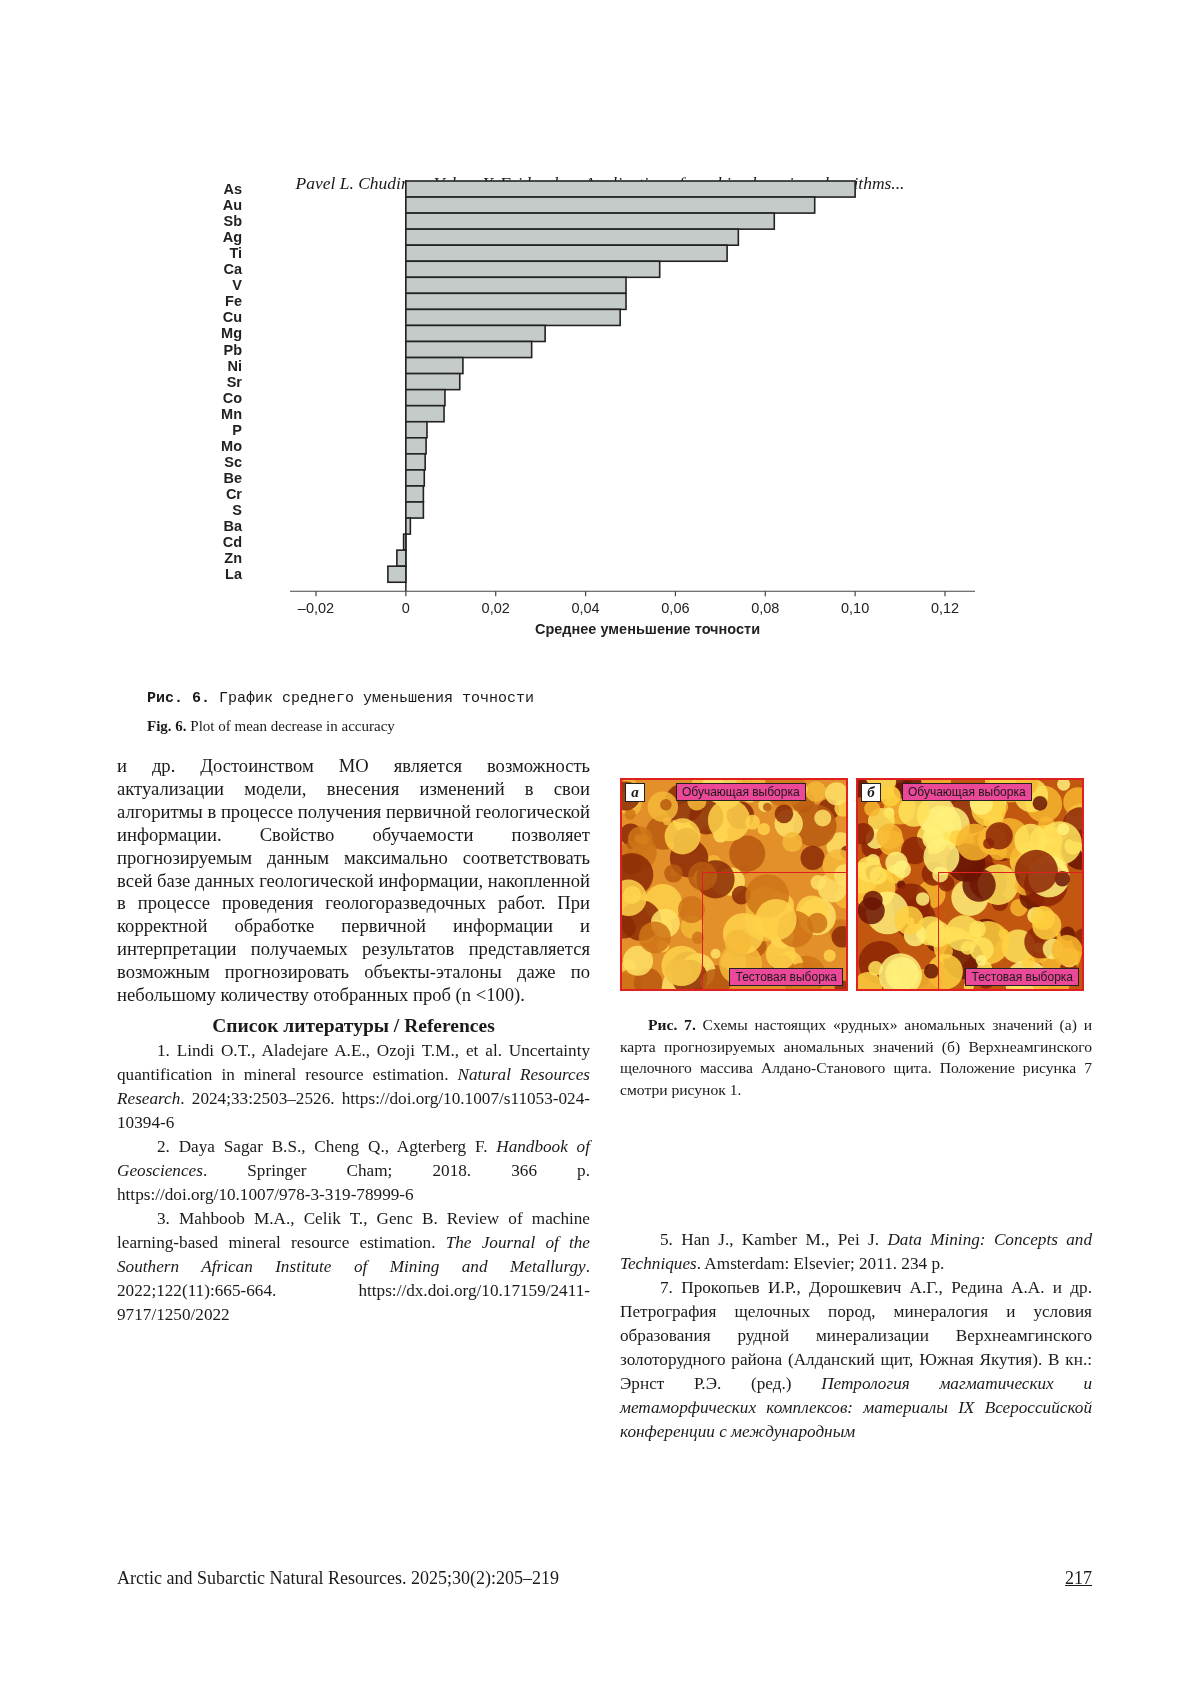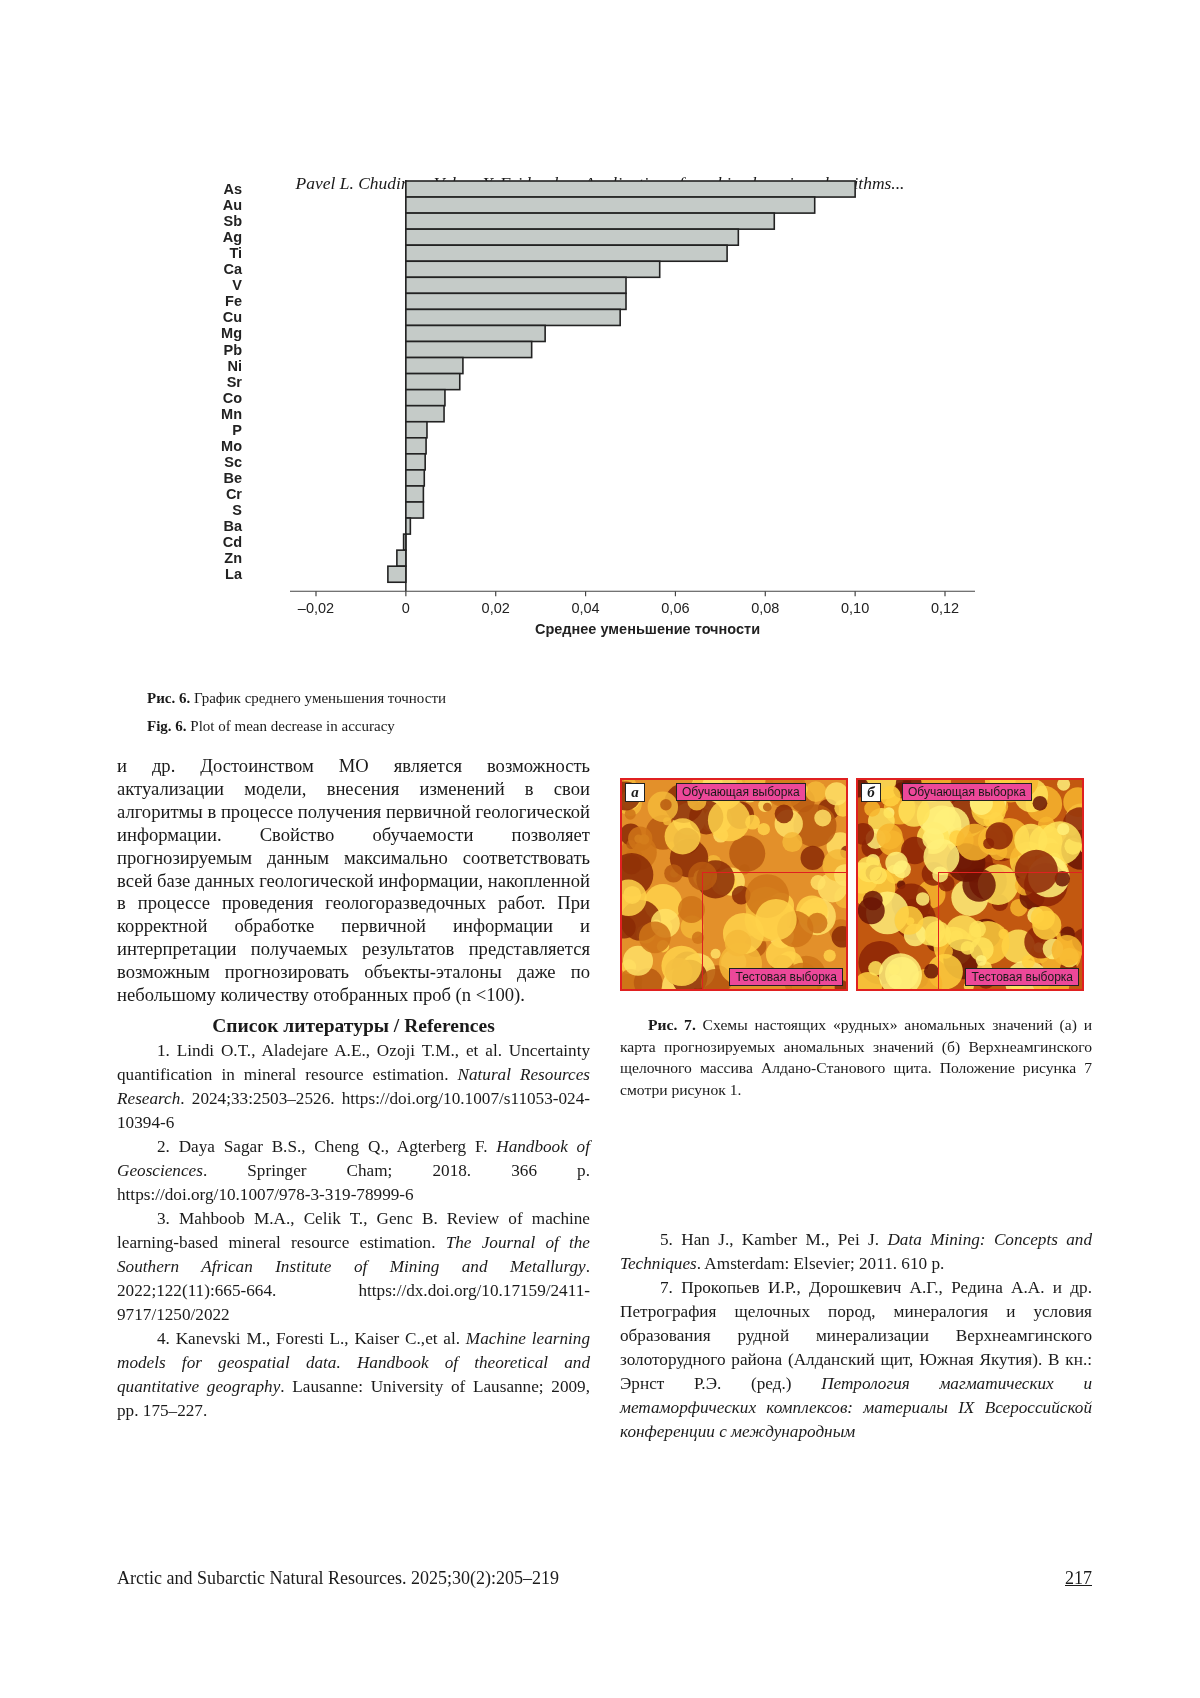"Рис. 6. График среднего уменьшения" div.cap { font-family: none -> Liberation Mono, monospace }
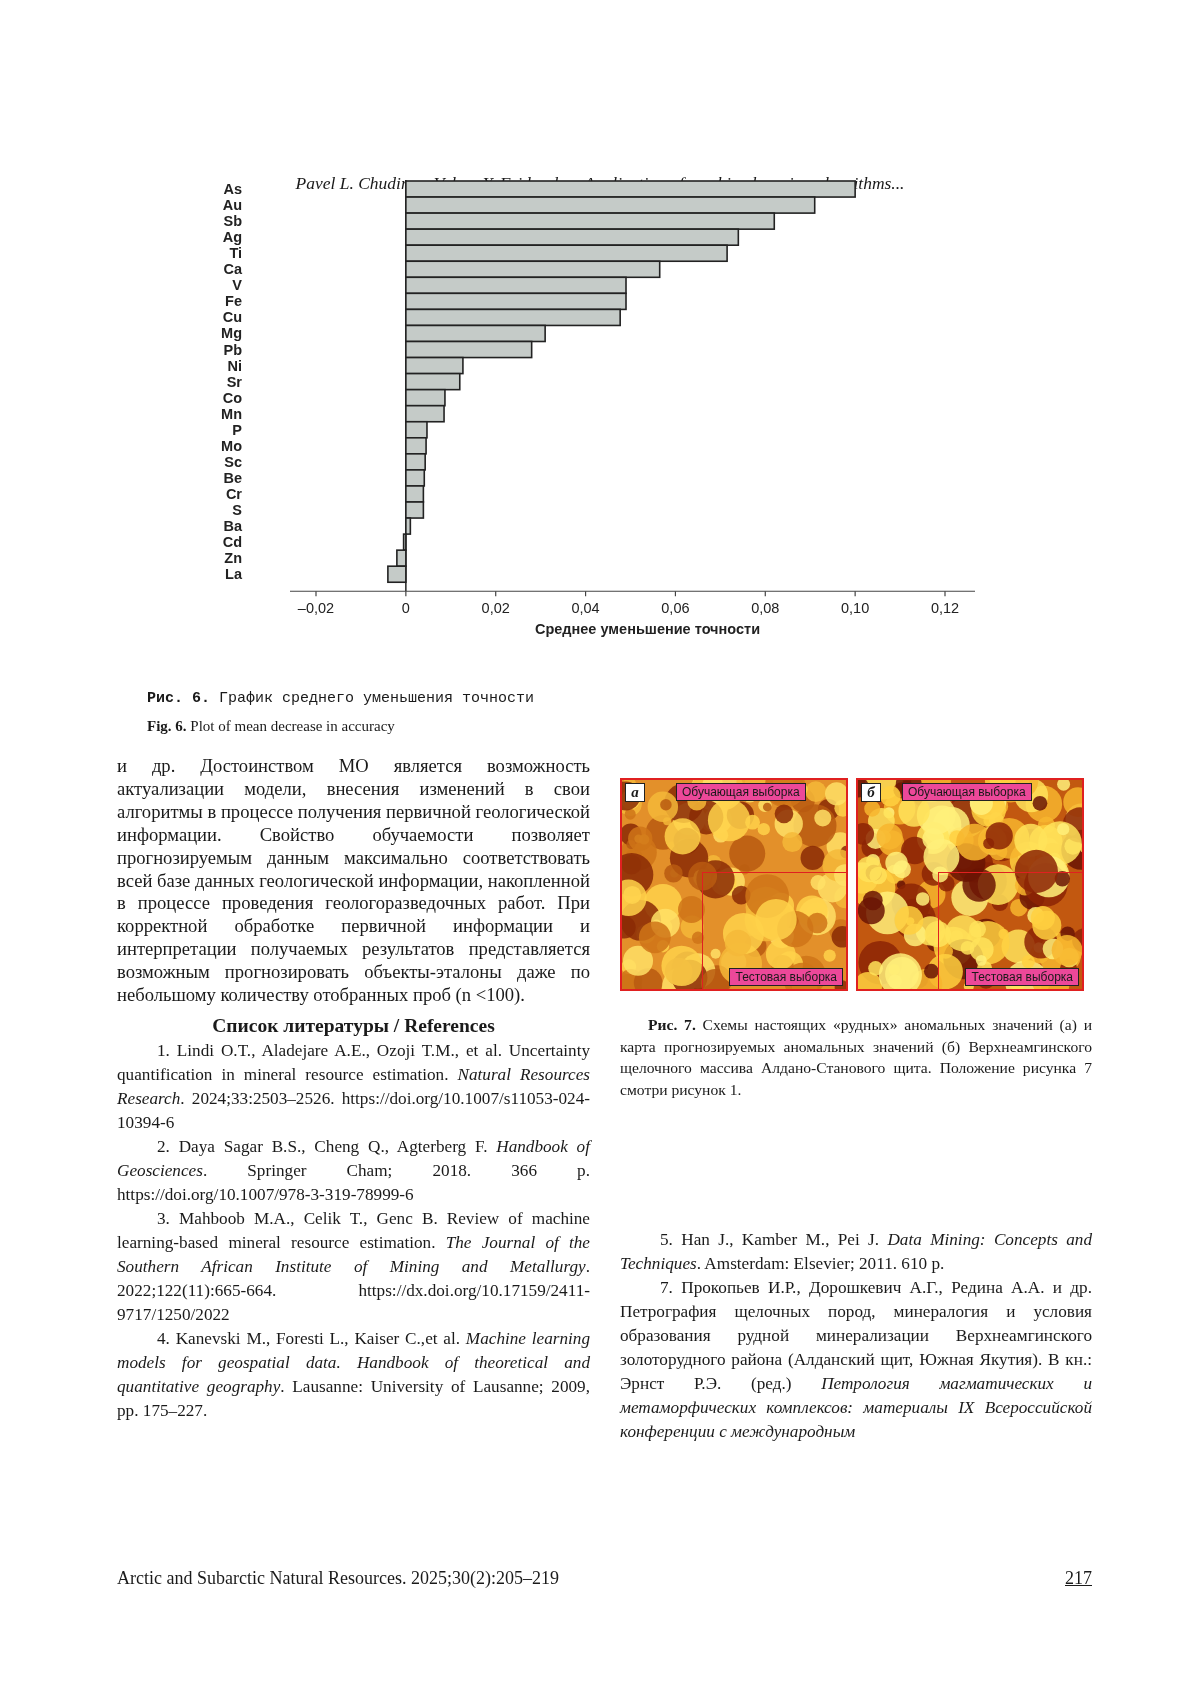". Amsterdam: Elsevier; 2011. 610" span { text: 610 -> 234 }
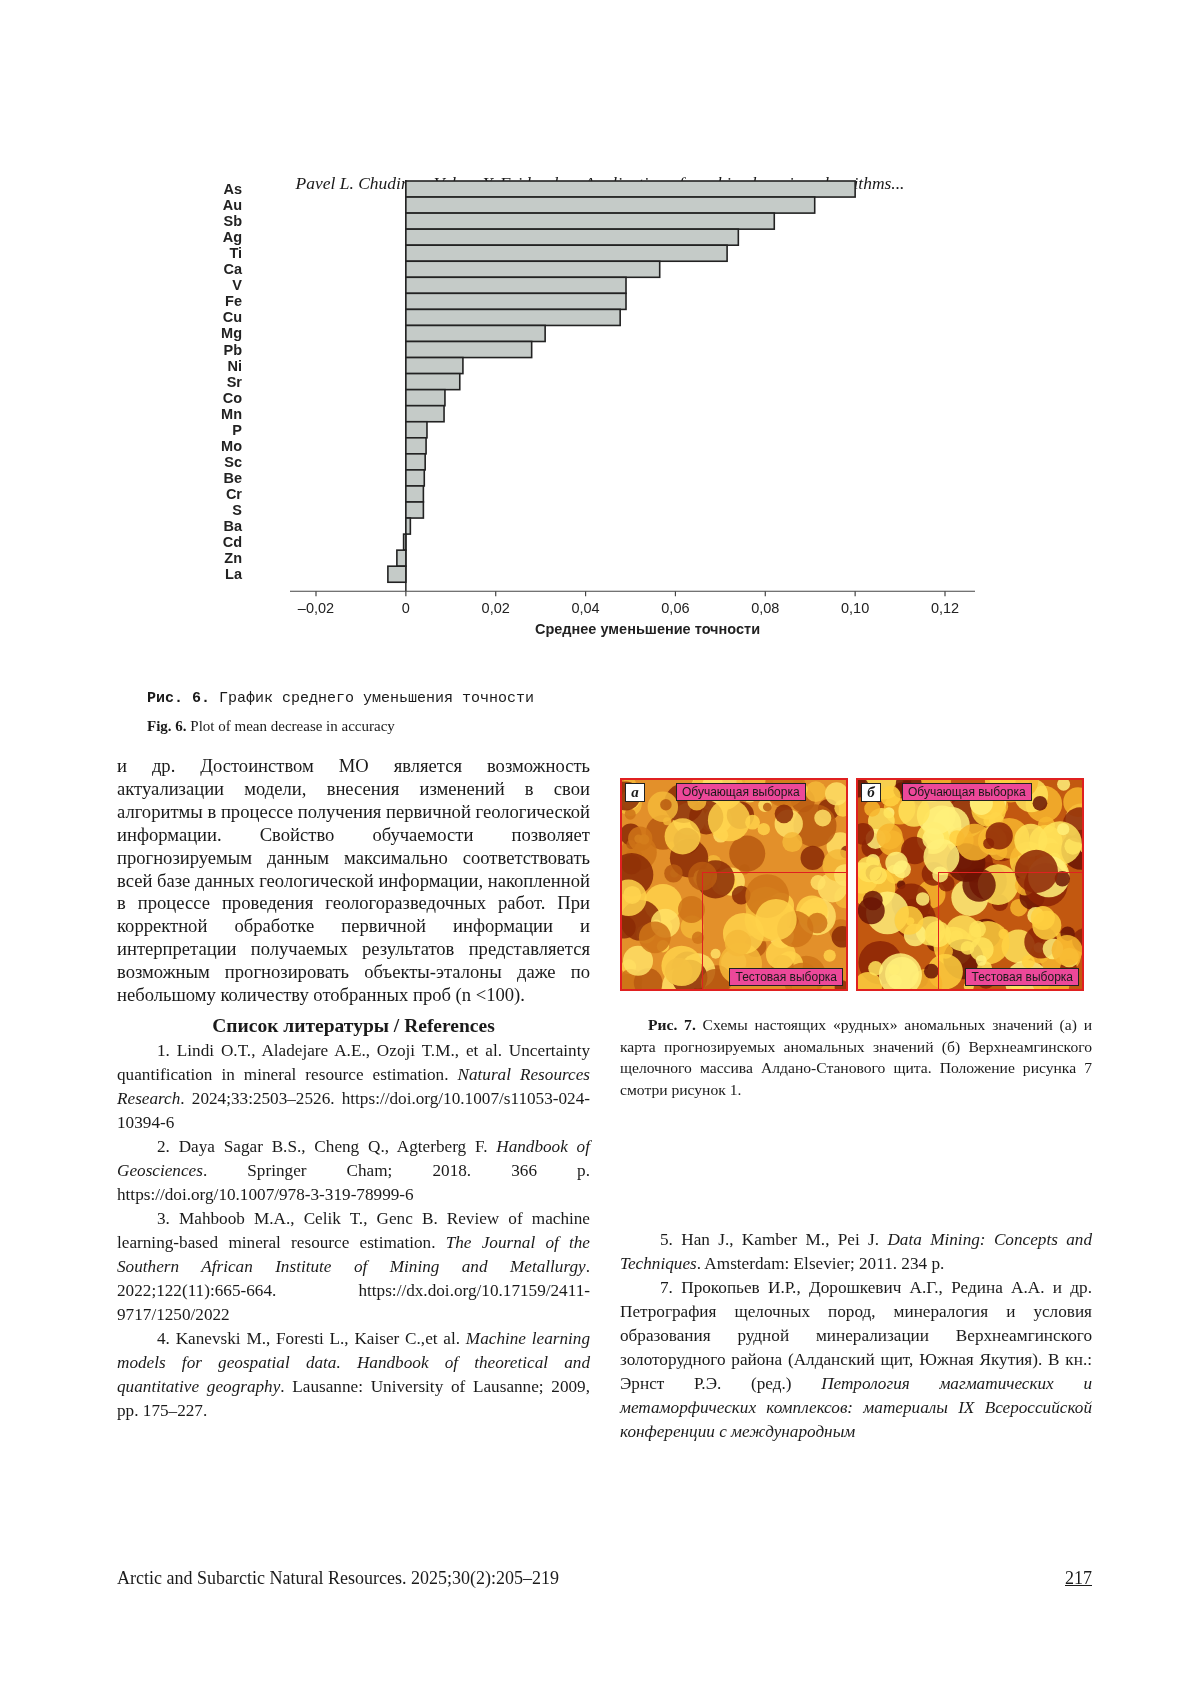"4. Kanevski M., Foresti L.," p.ref { html: <p><span>4. Kanevski M., Foresti L., Kaiser C.,et al. </span><i>Machine learning models for geospatial data. Handbook of theoretical and quantitative geography</i><span>. Lausanne: University of Lausanne; 2009, pp. 175–227.</span></p> -> none }
